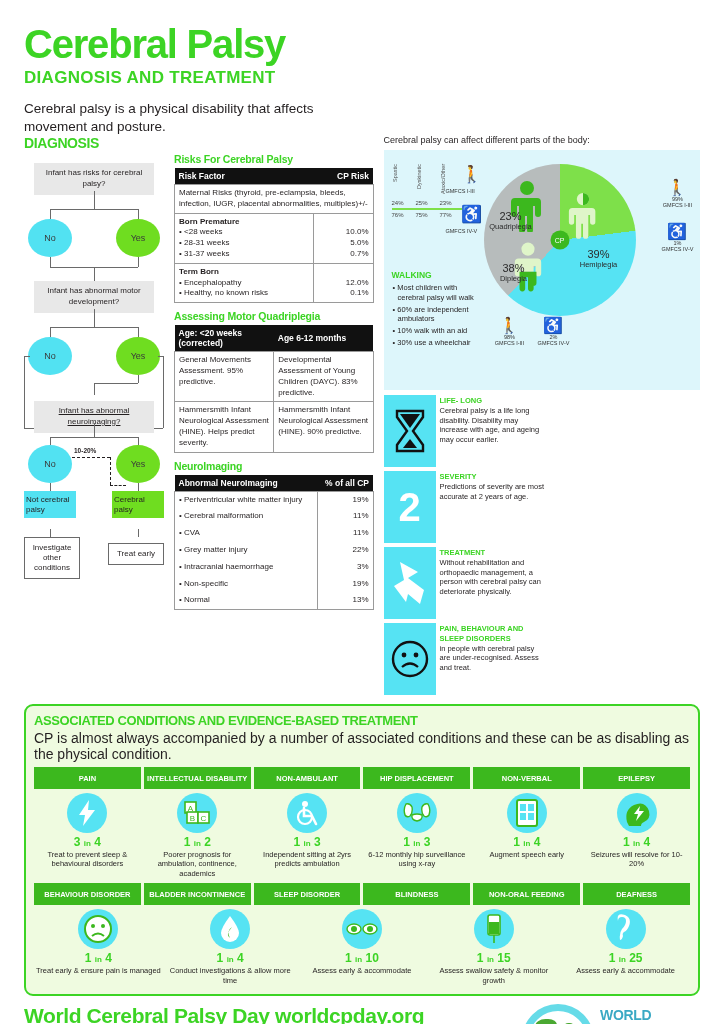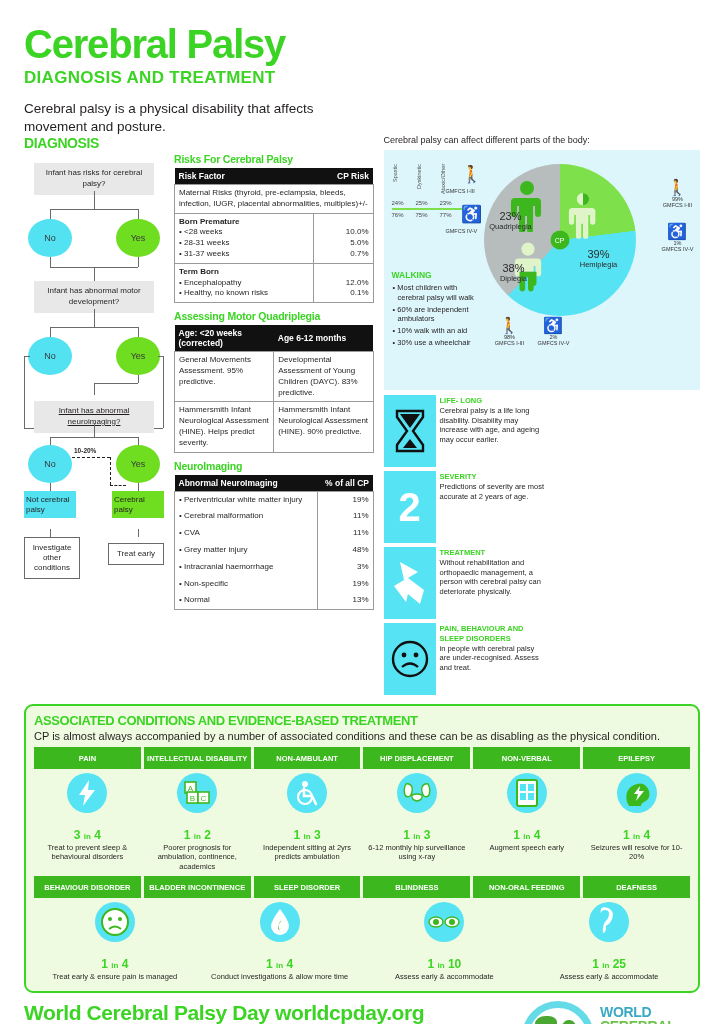"48%" td.right { text: 48% -> 22% }
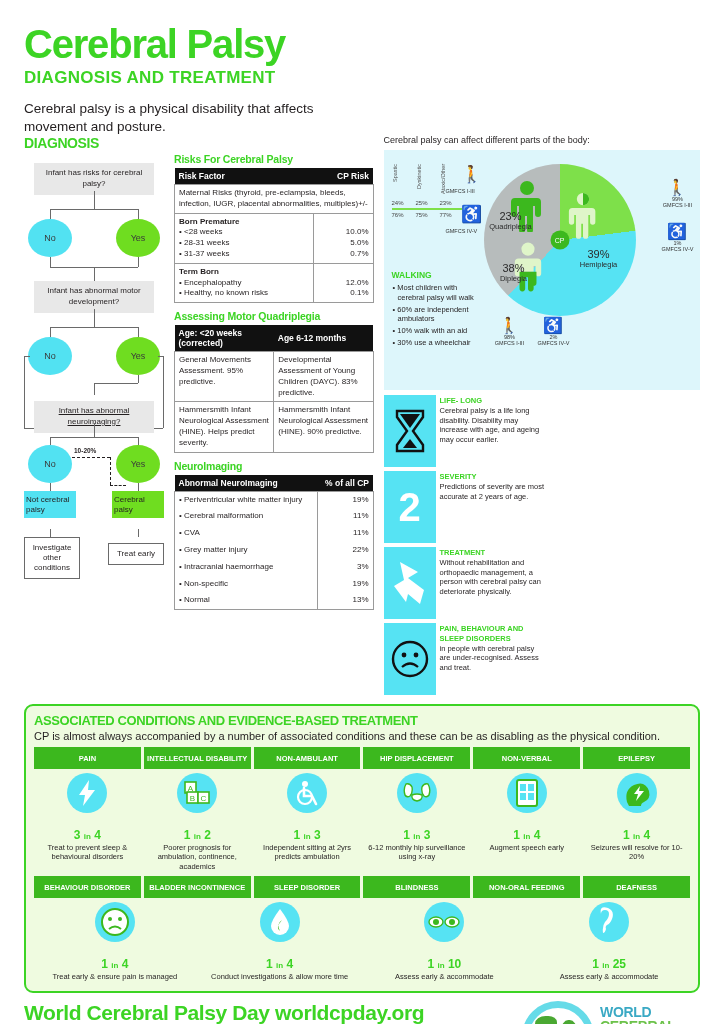"CP is almost always accompanied" .assoc .lead { font-size: 11px -> 14px }
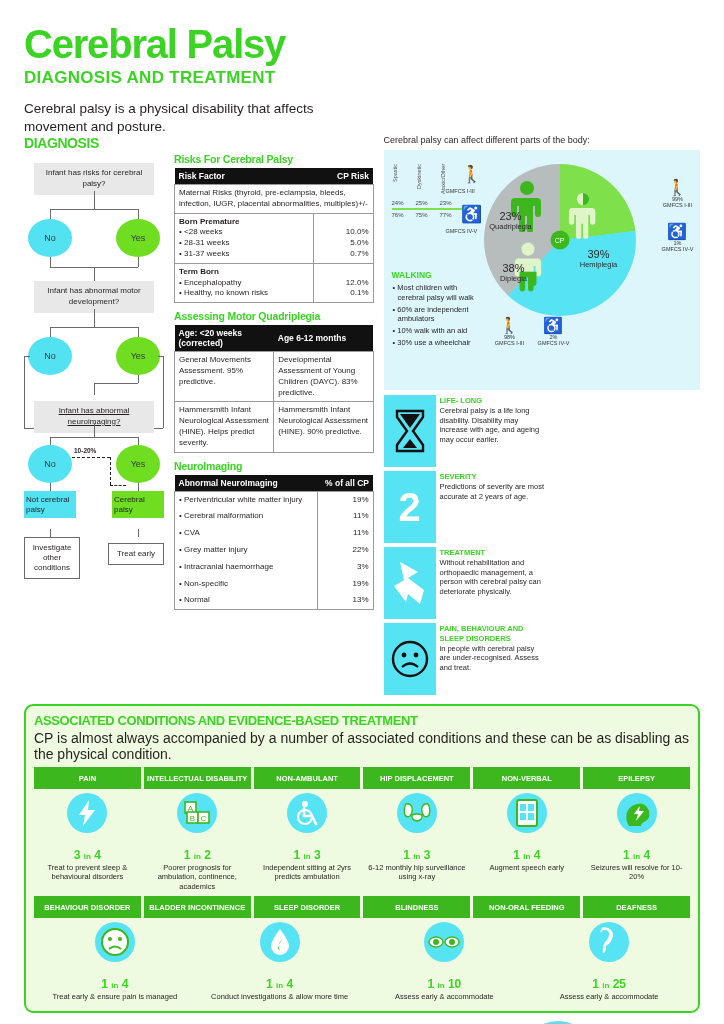"3 in 4" .cond-ratio { margin-top: 15px -> 2px }
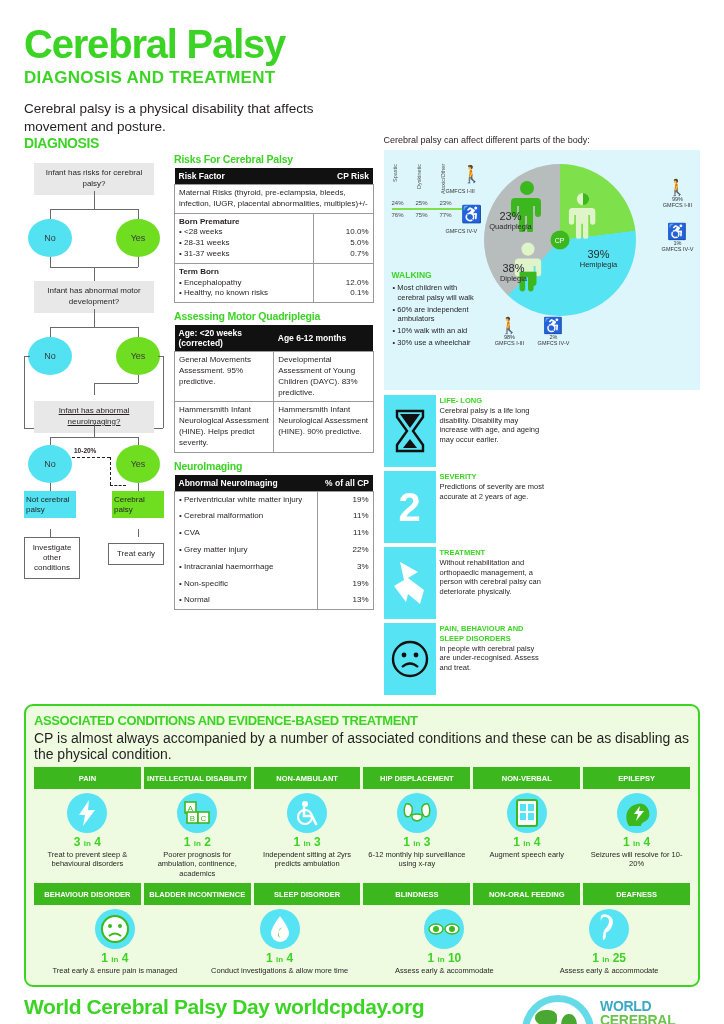"1 in 15" div.cond-cell { html: none -> <div> <div> <svg> <rect></rect> <rect></rect> <line></line> </svg> </div> <div><span>1</span> <span>in</span> <span>15</span></div> <div>Assess swallow safety &amp; monitor growth</div> </div> }
